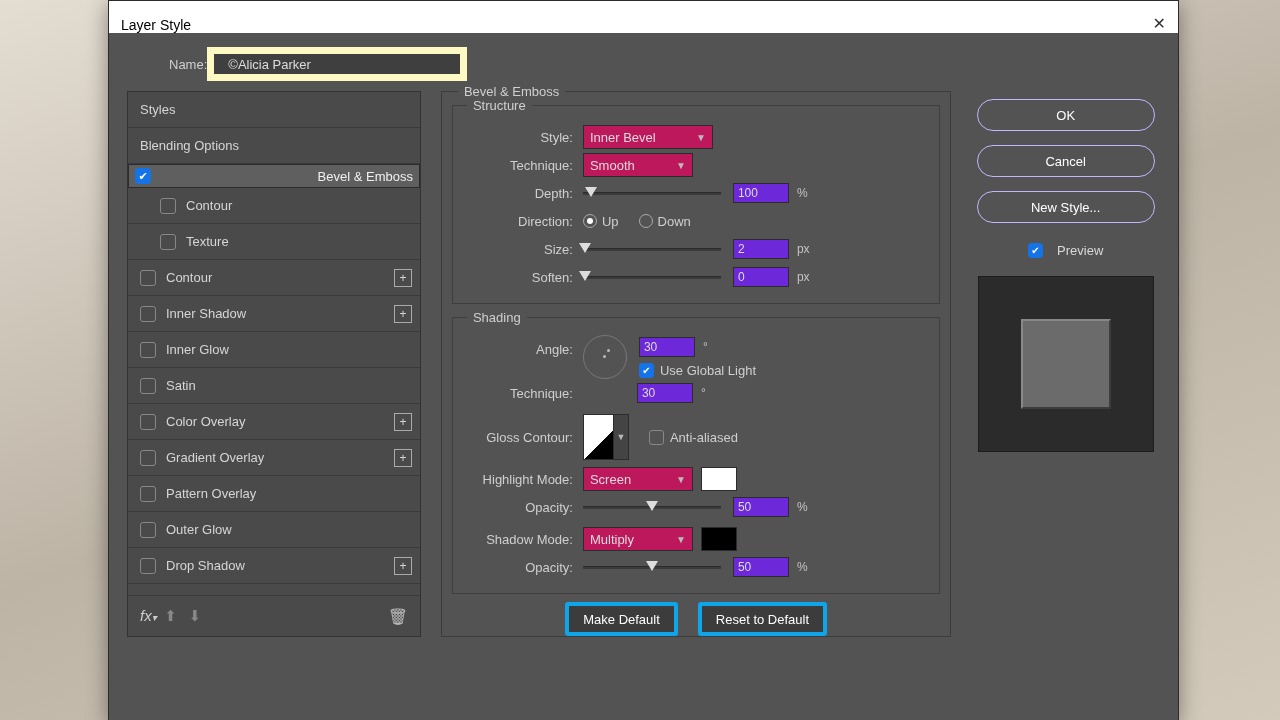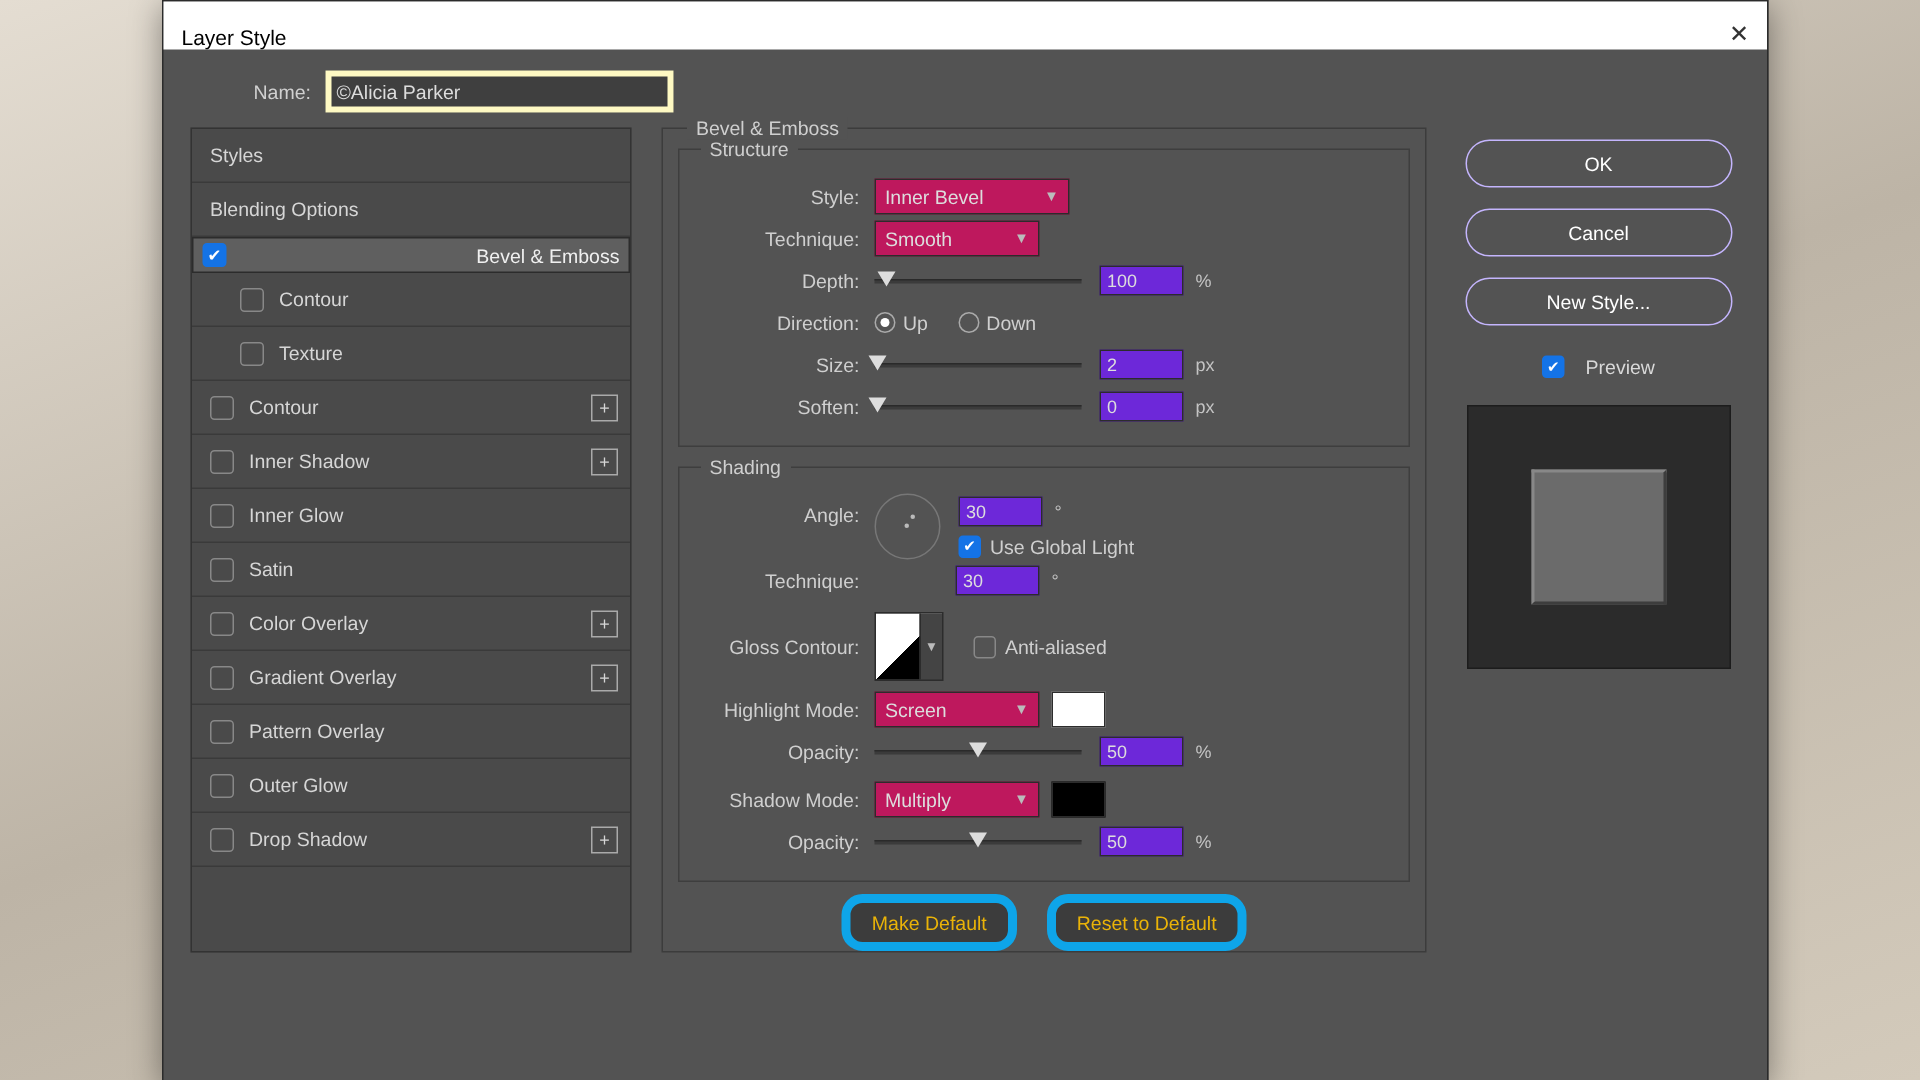"Name:" .name-row { gap: 10px -> none }
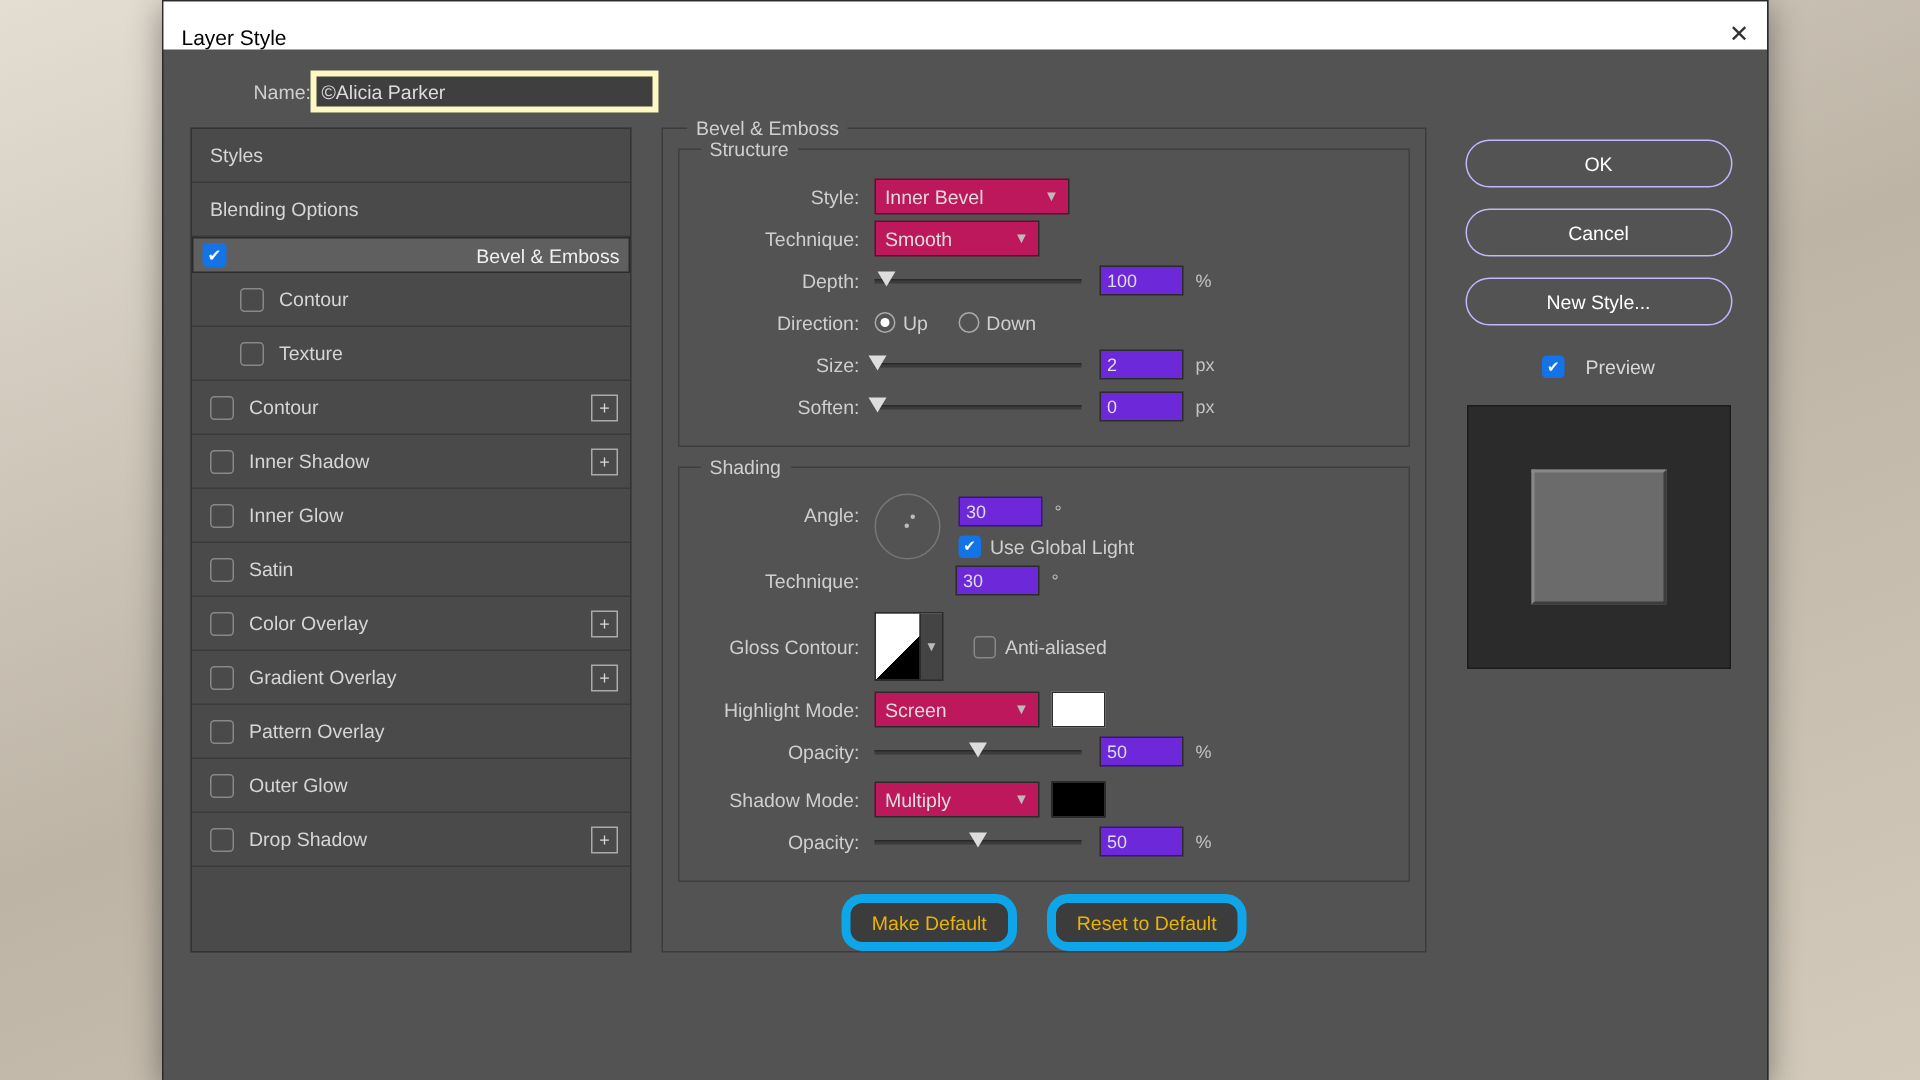"©Alicia Parker" .name-input { border: 4px solid #fef9c3 -> 7px solid #fef9c3; padding: 0 3px -> 0 14px }
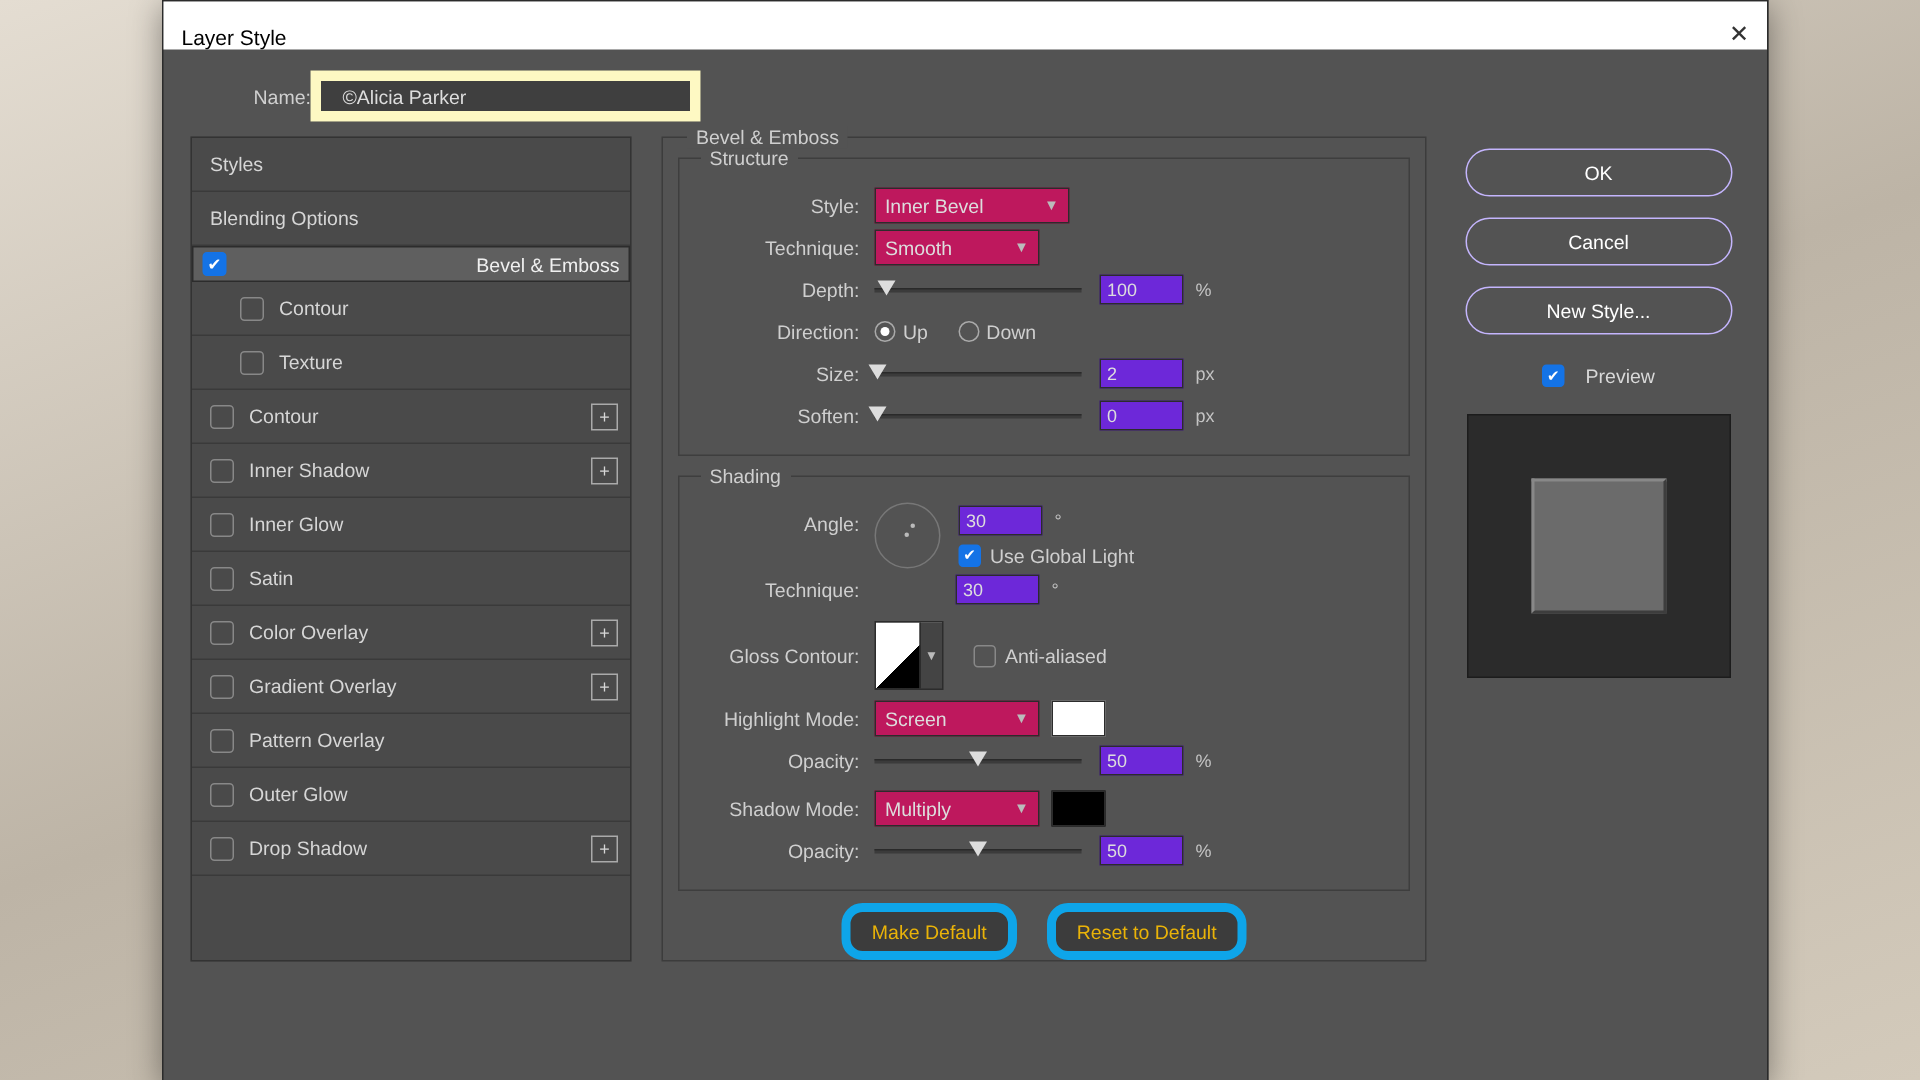"fx▾ ⬆ ⬇" div.left-bottom { html: none -> <div> <span> <span>fx<span>▾</span></span> <span>⬆</span> <span>⬇</span> </span> <span>🗑</span> </div> }
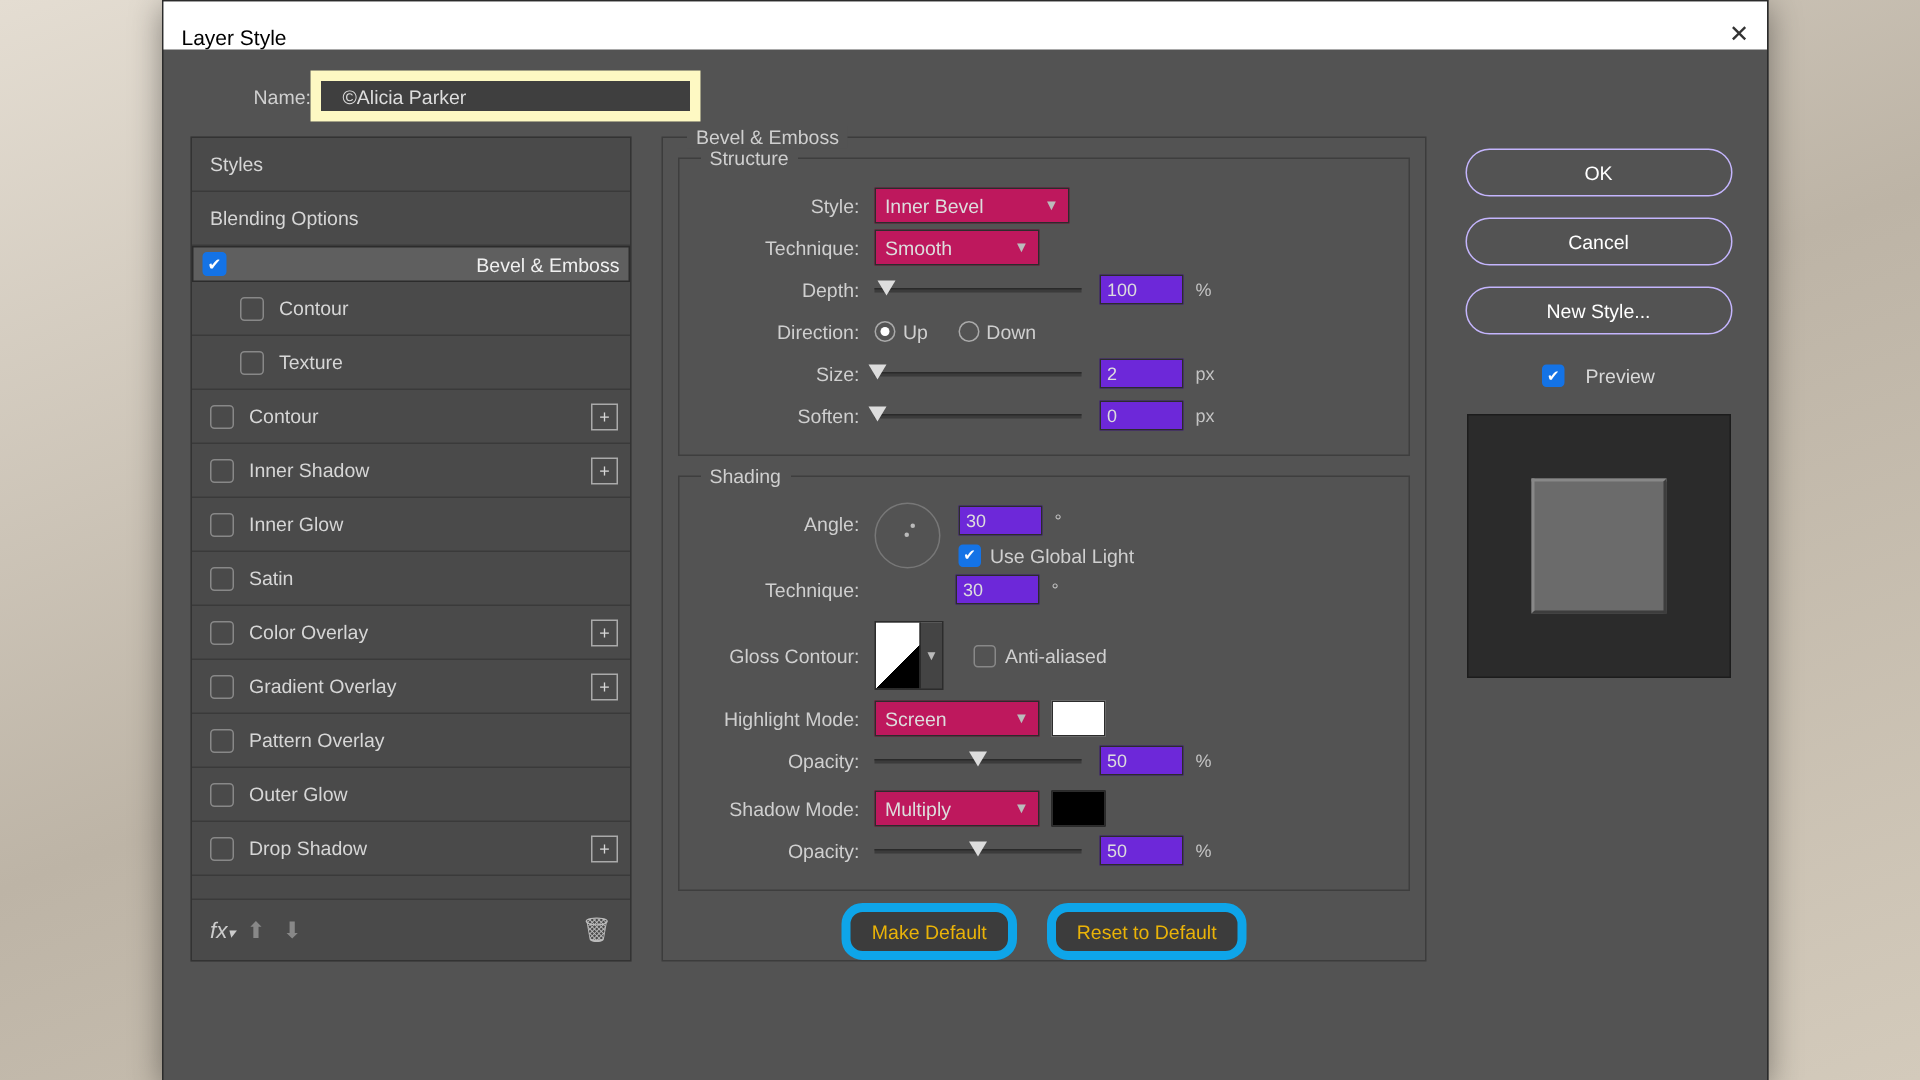"Make Default" .small-btn { border: 6px solid #0ea5e9 -> 4px solid #0ea5e9; border-radius: 14px -> 3px; color: #eab308 -> #ffffff }
